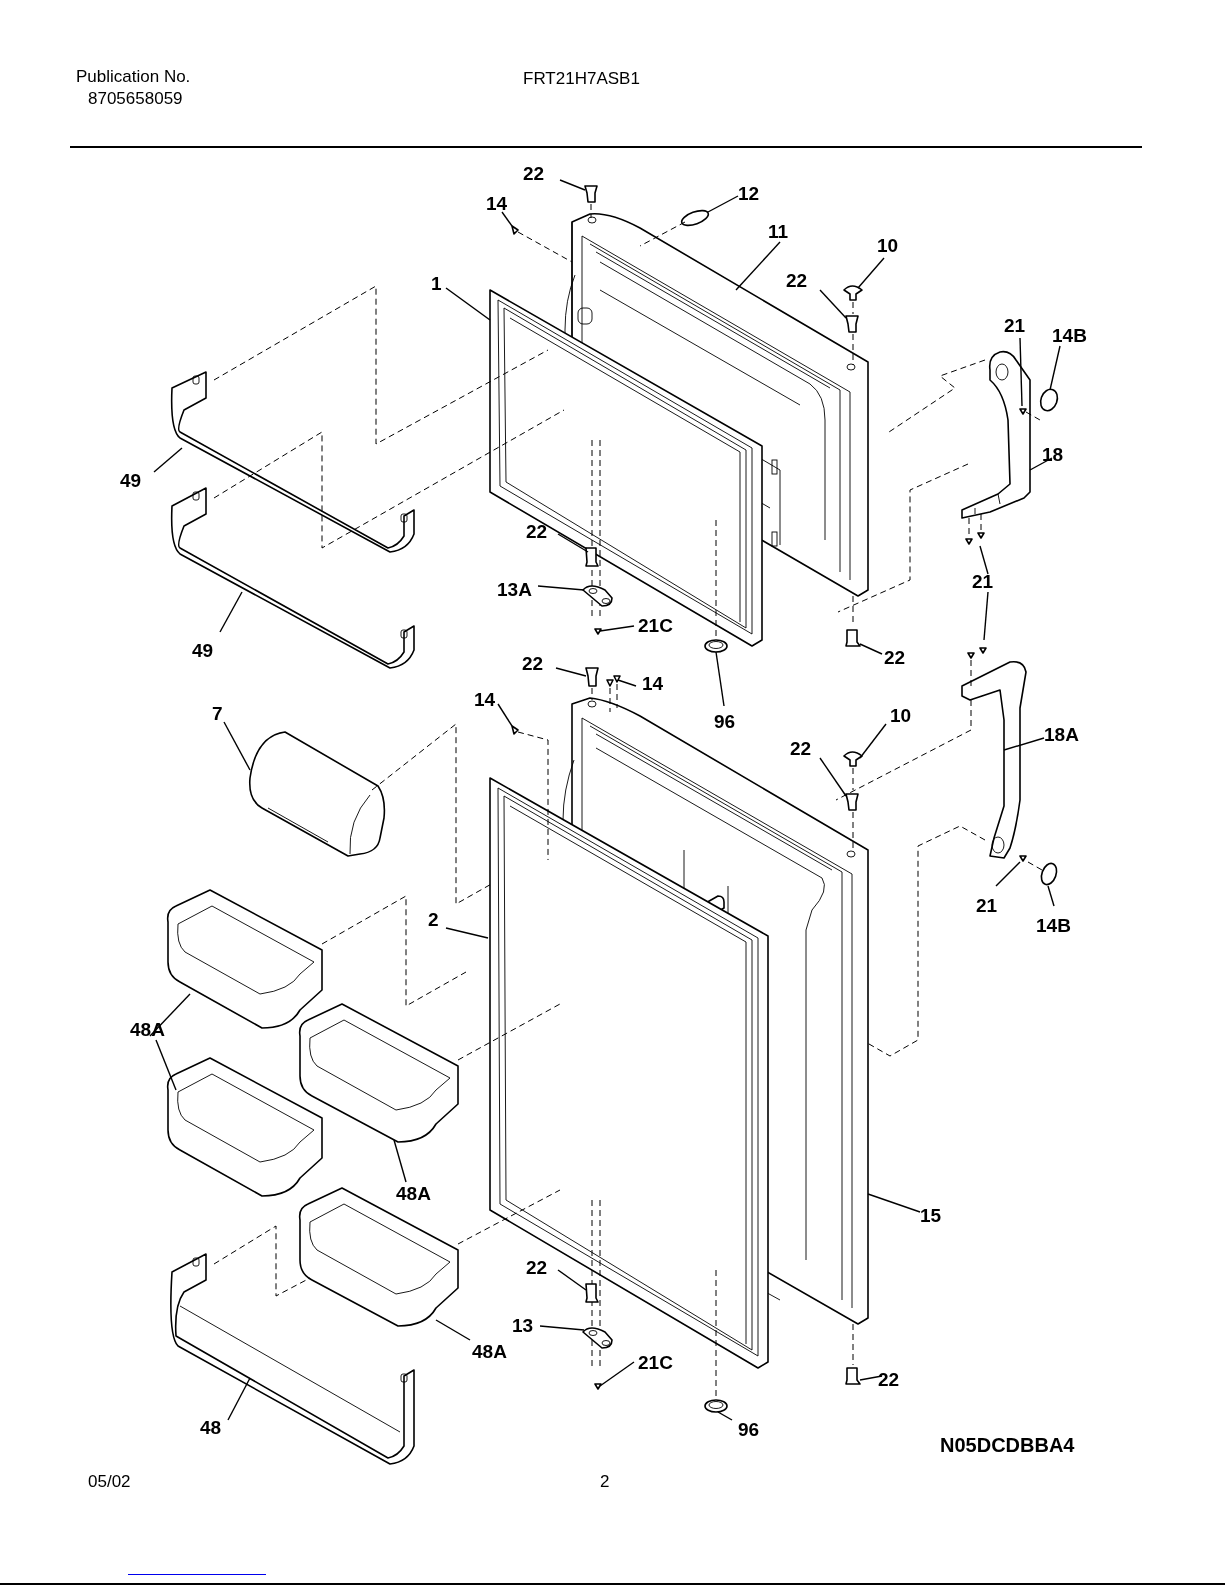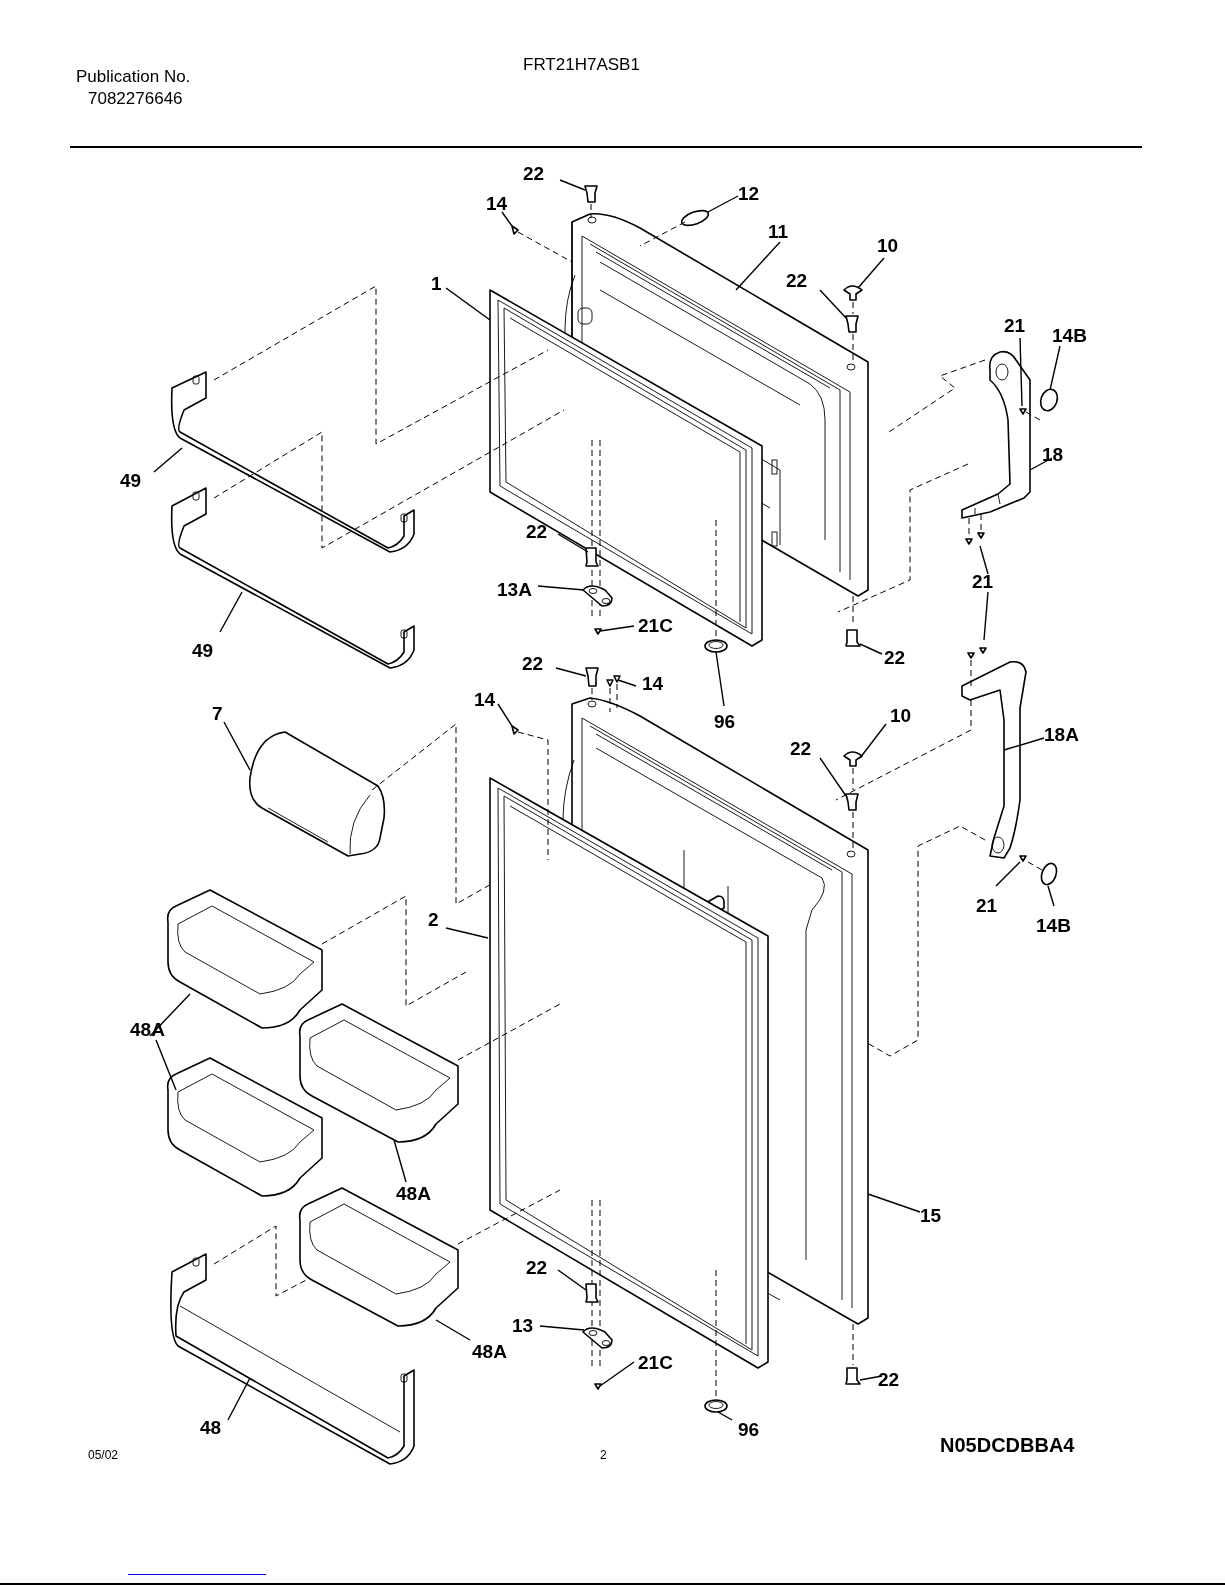"FRT21H7ASB1" div.hdr { top: 54px -> 68px }
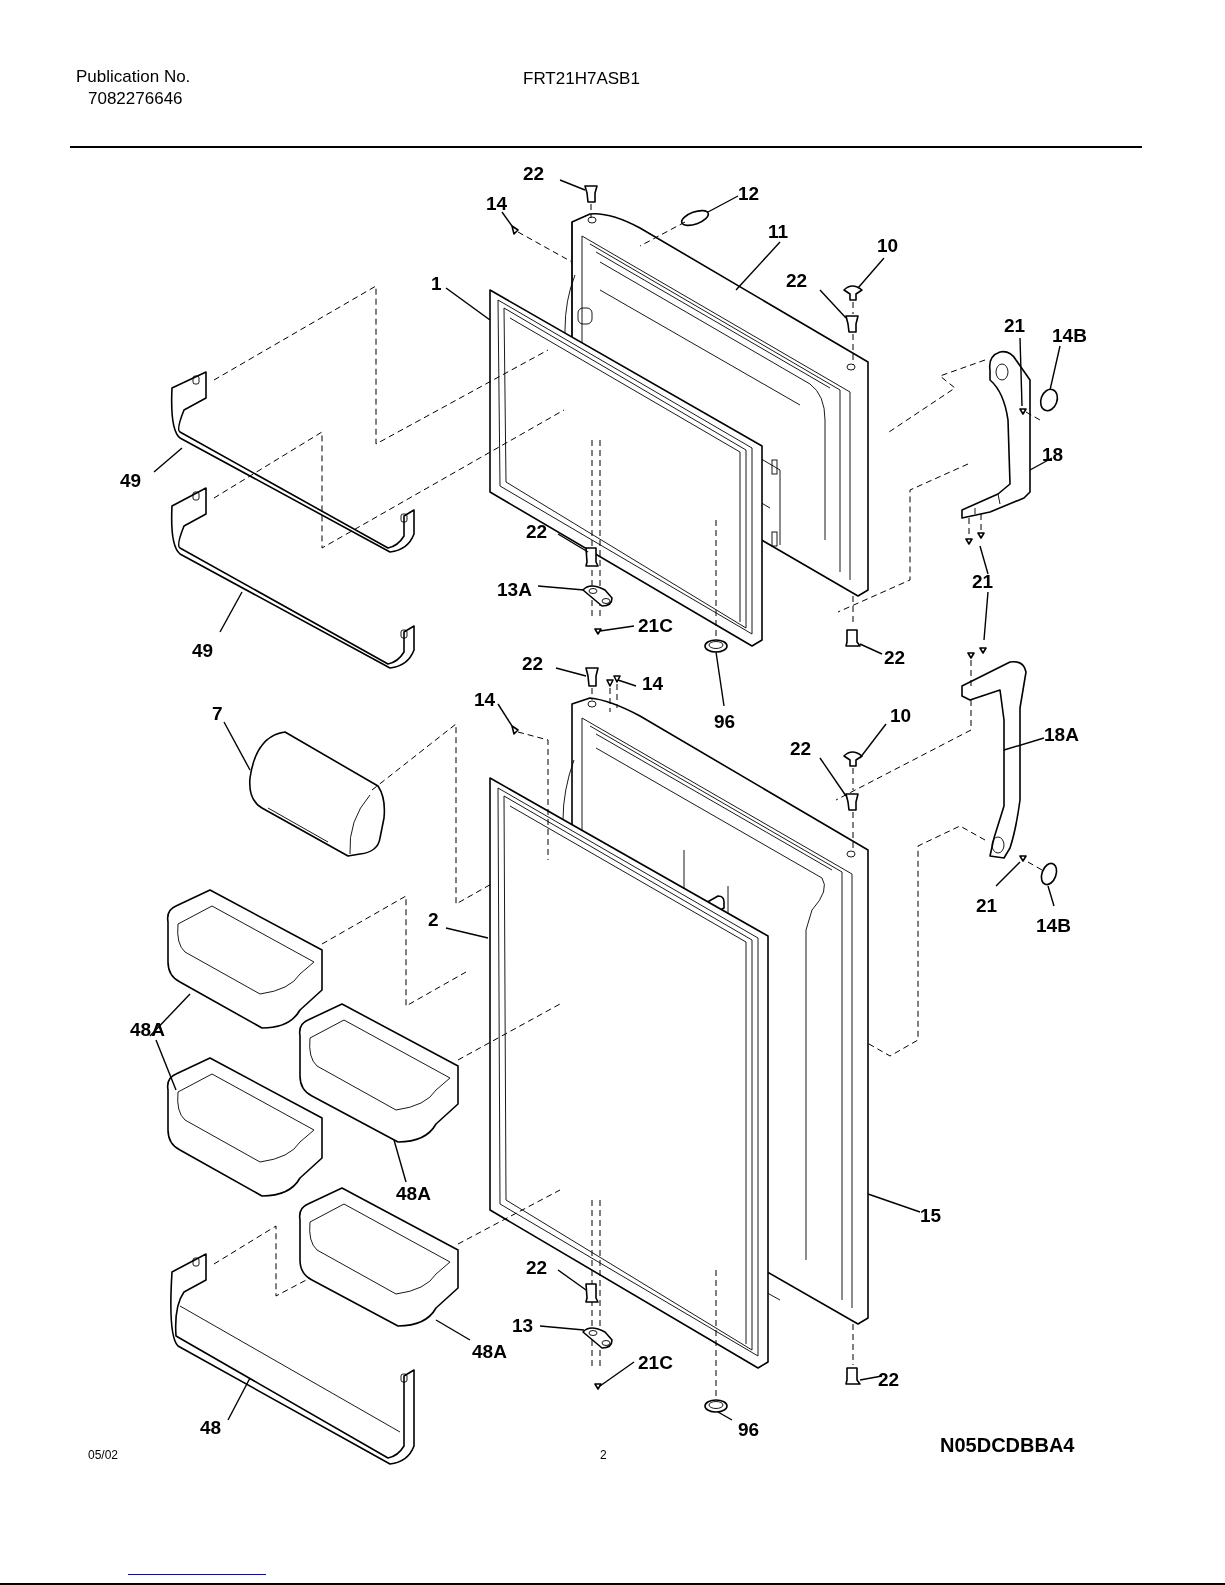"7082276646" div.hdr { text: 7082276646 -> 8705658059 }
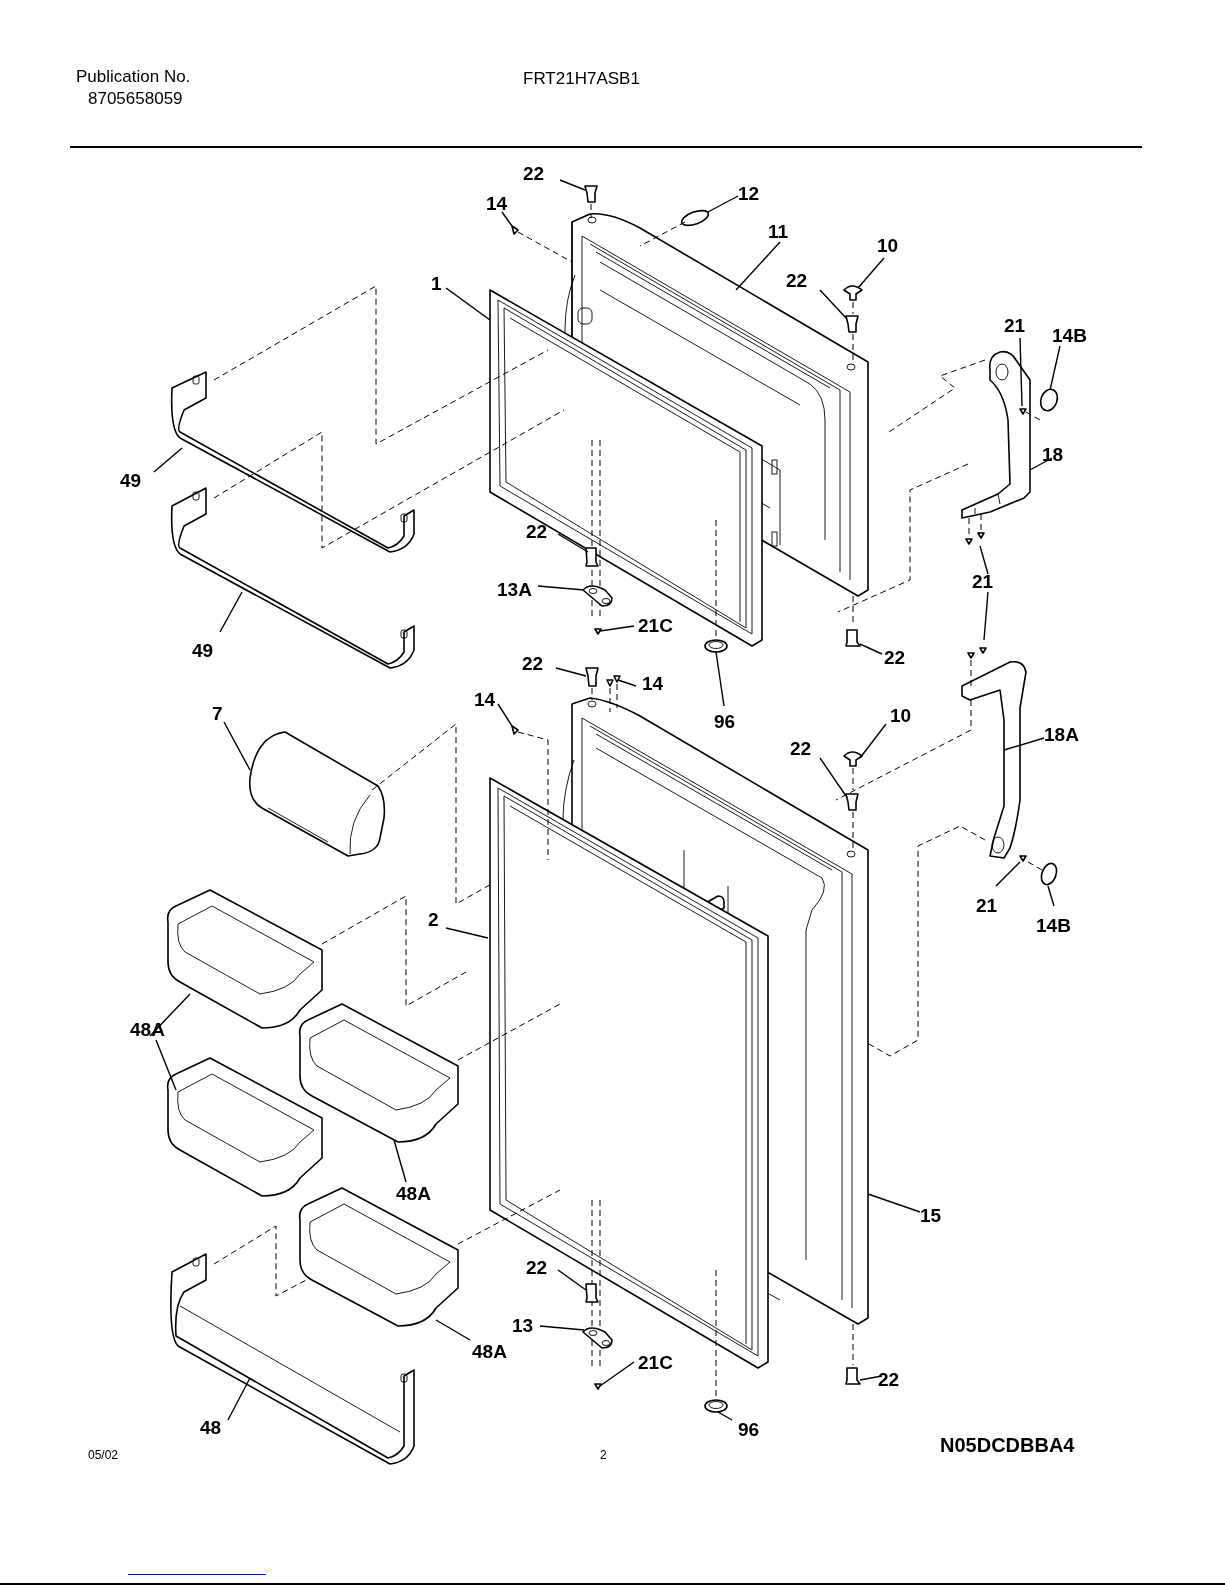"05/02" .footer { font-size: 12px -> 17px; margin-top: none -> 24px }
